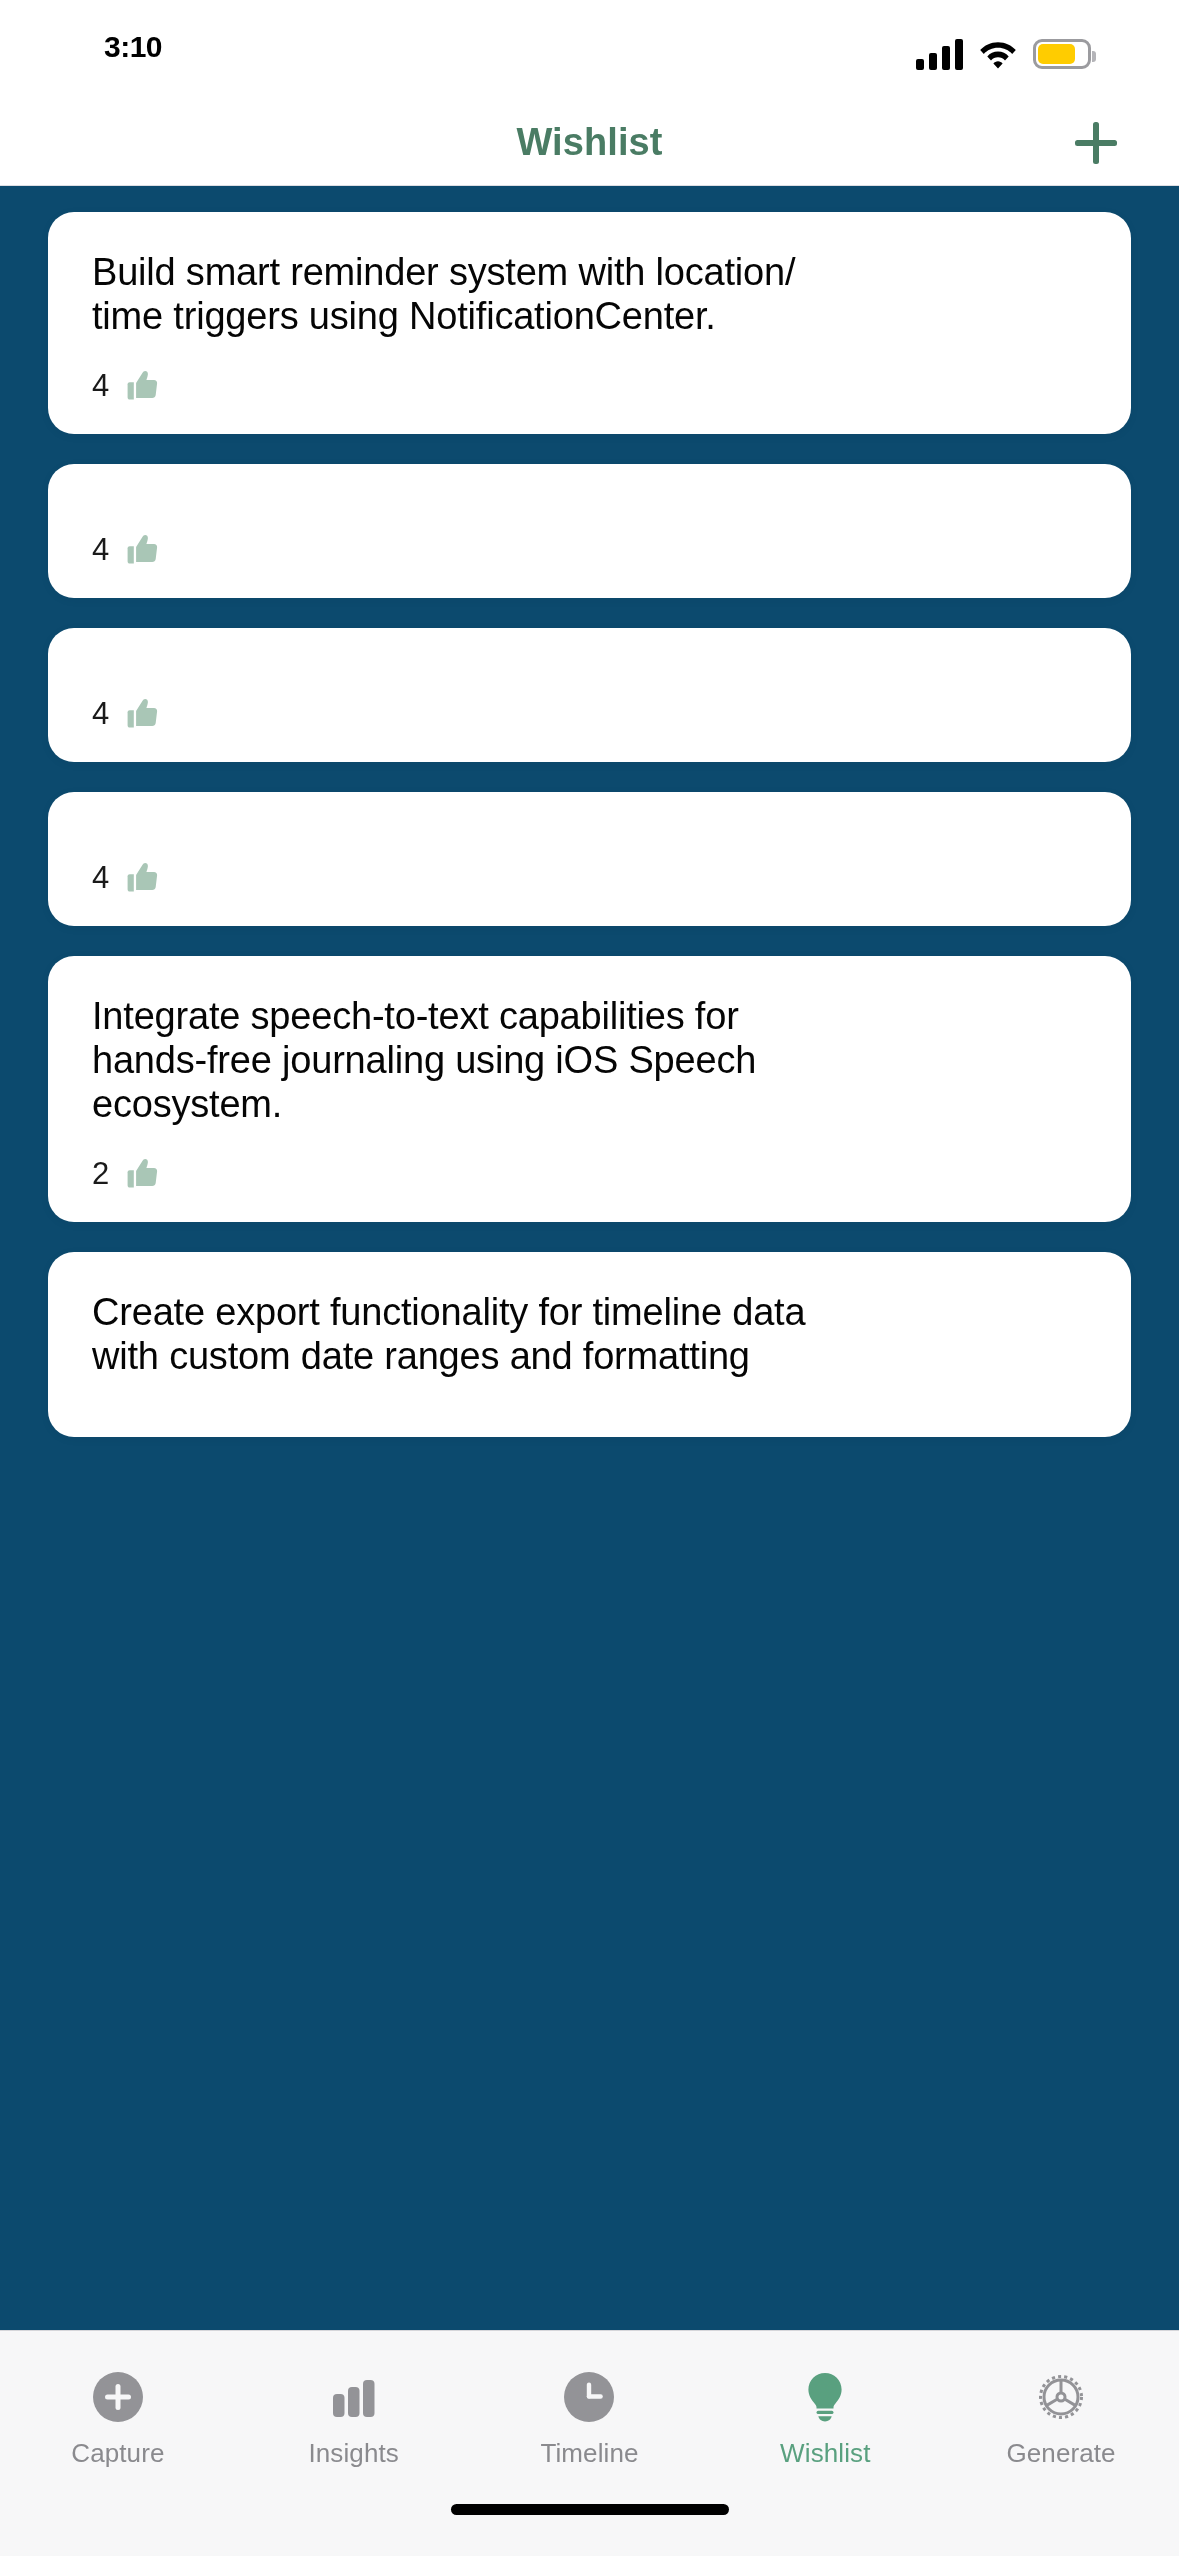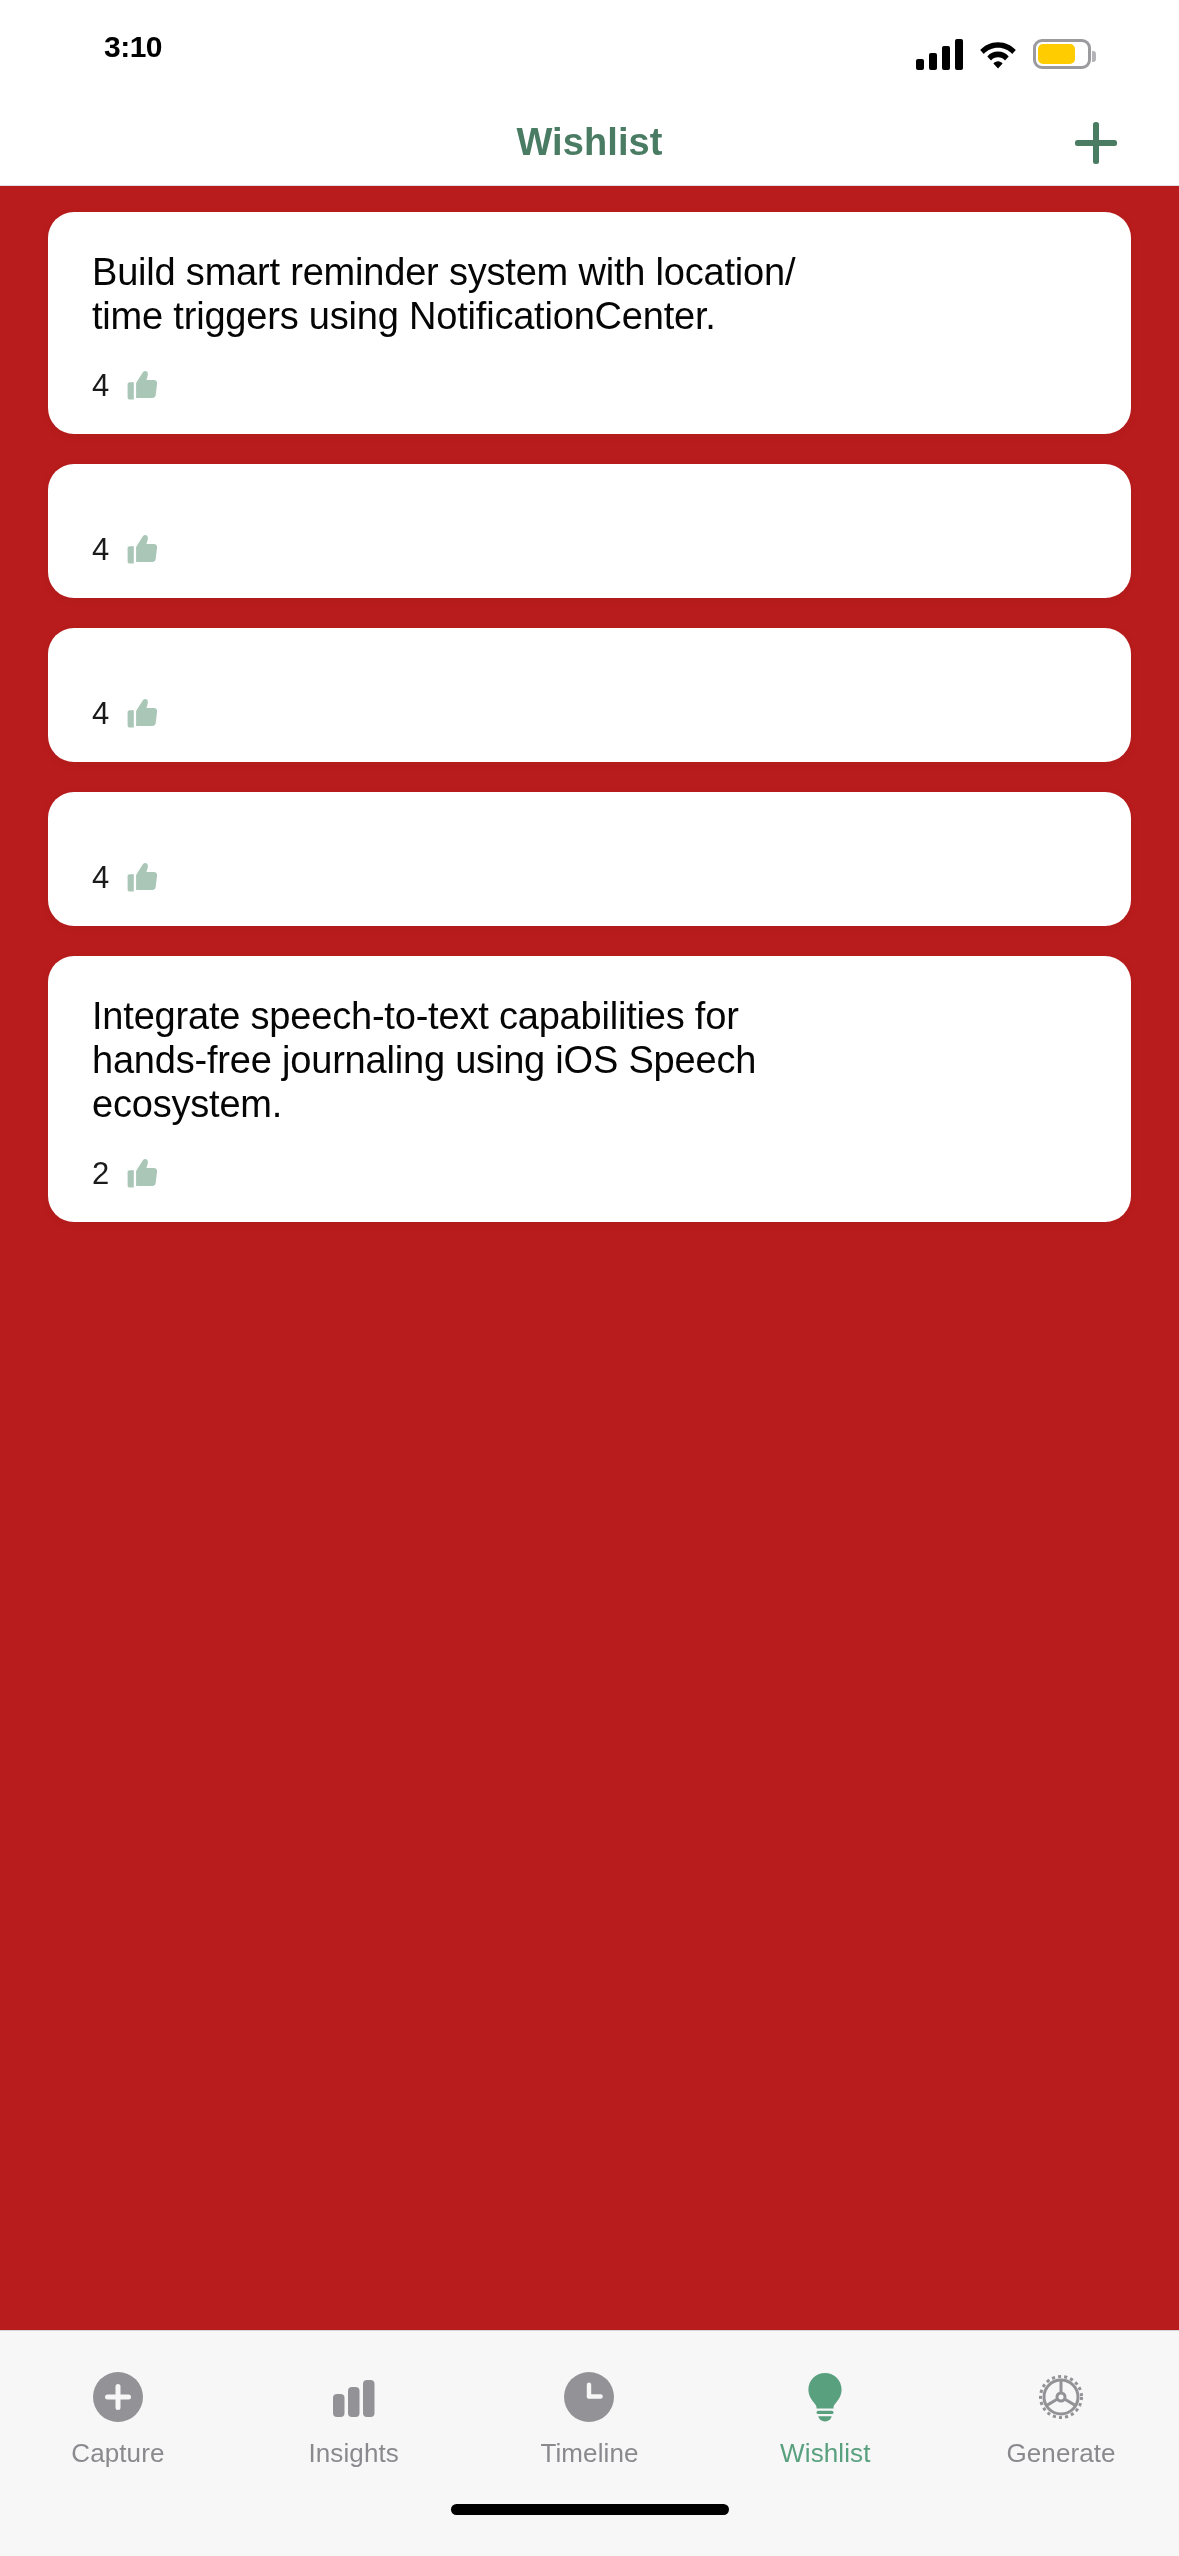"Build smart reminder system with" .list { background: #b91c1c -> #0c4a6e }
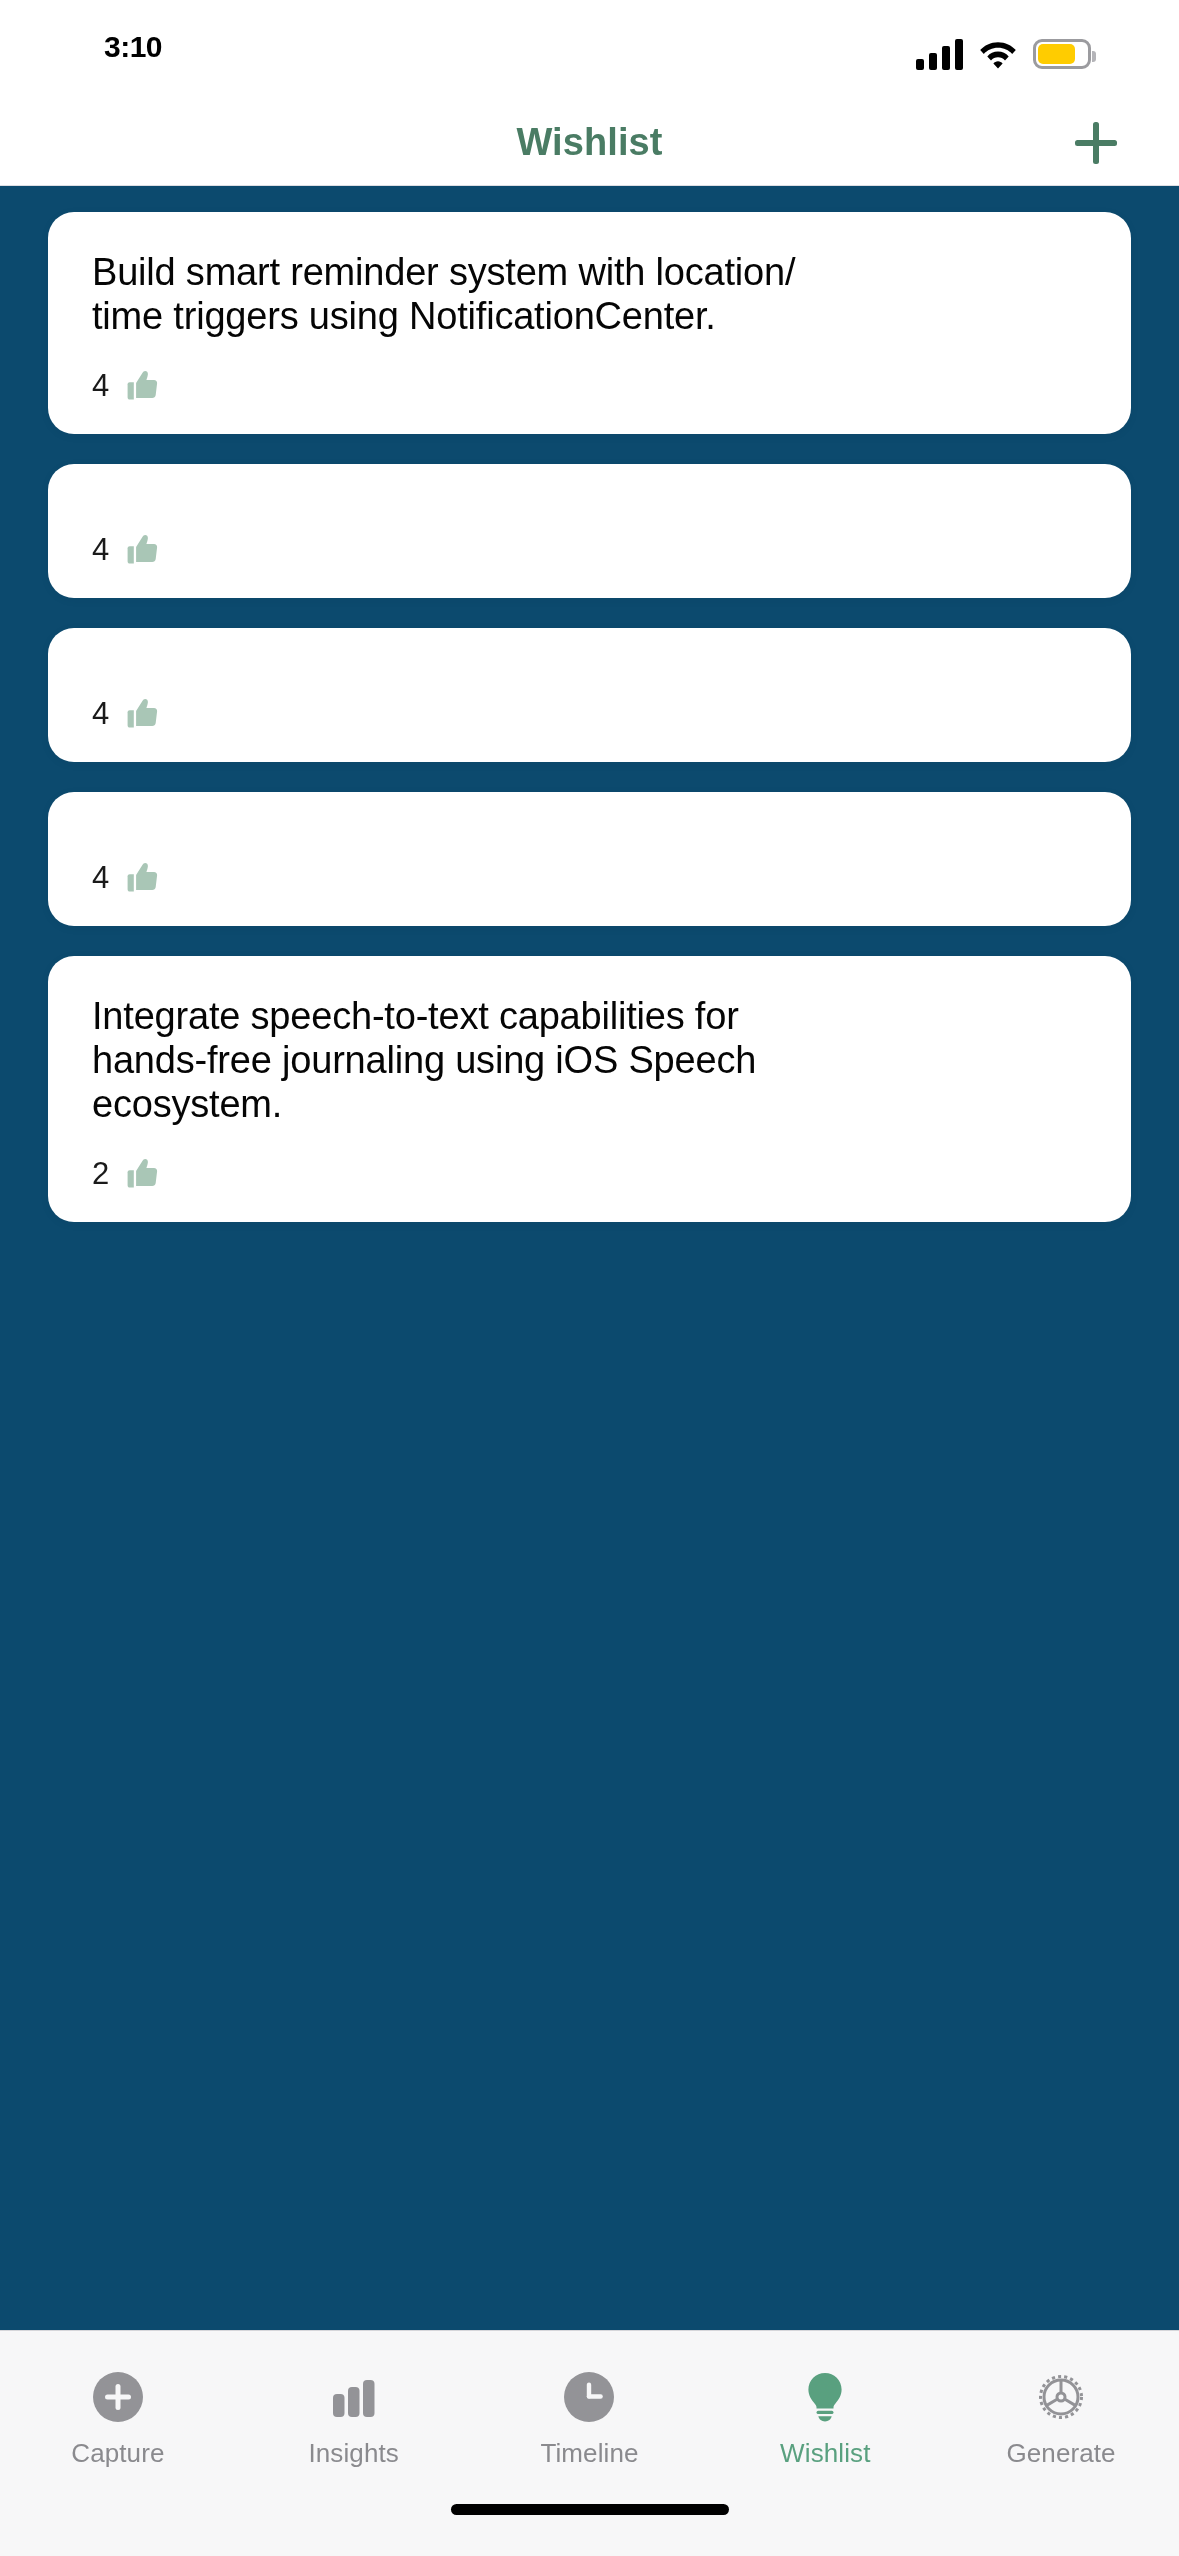"Create export functionality for timeline" div.card { html: none -> <div> <div>Create export functionality for timeline data with custom date ranges and formatting</div> <div> <span></span> </div> </div> }
